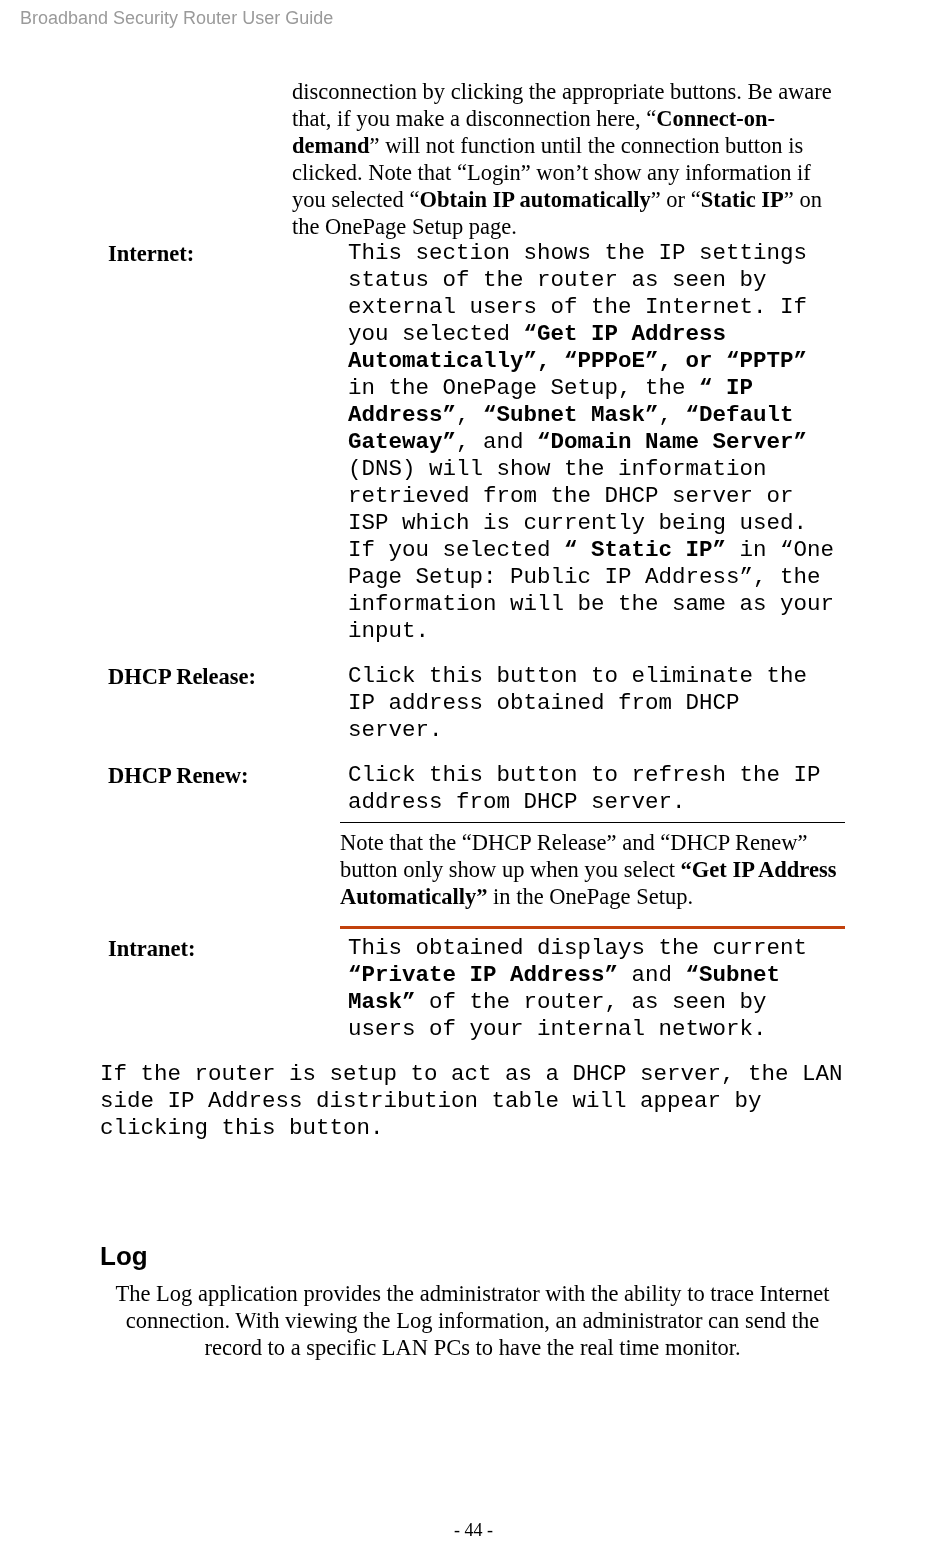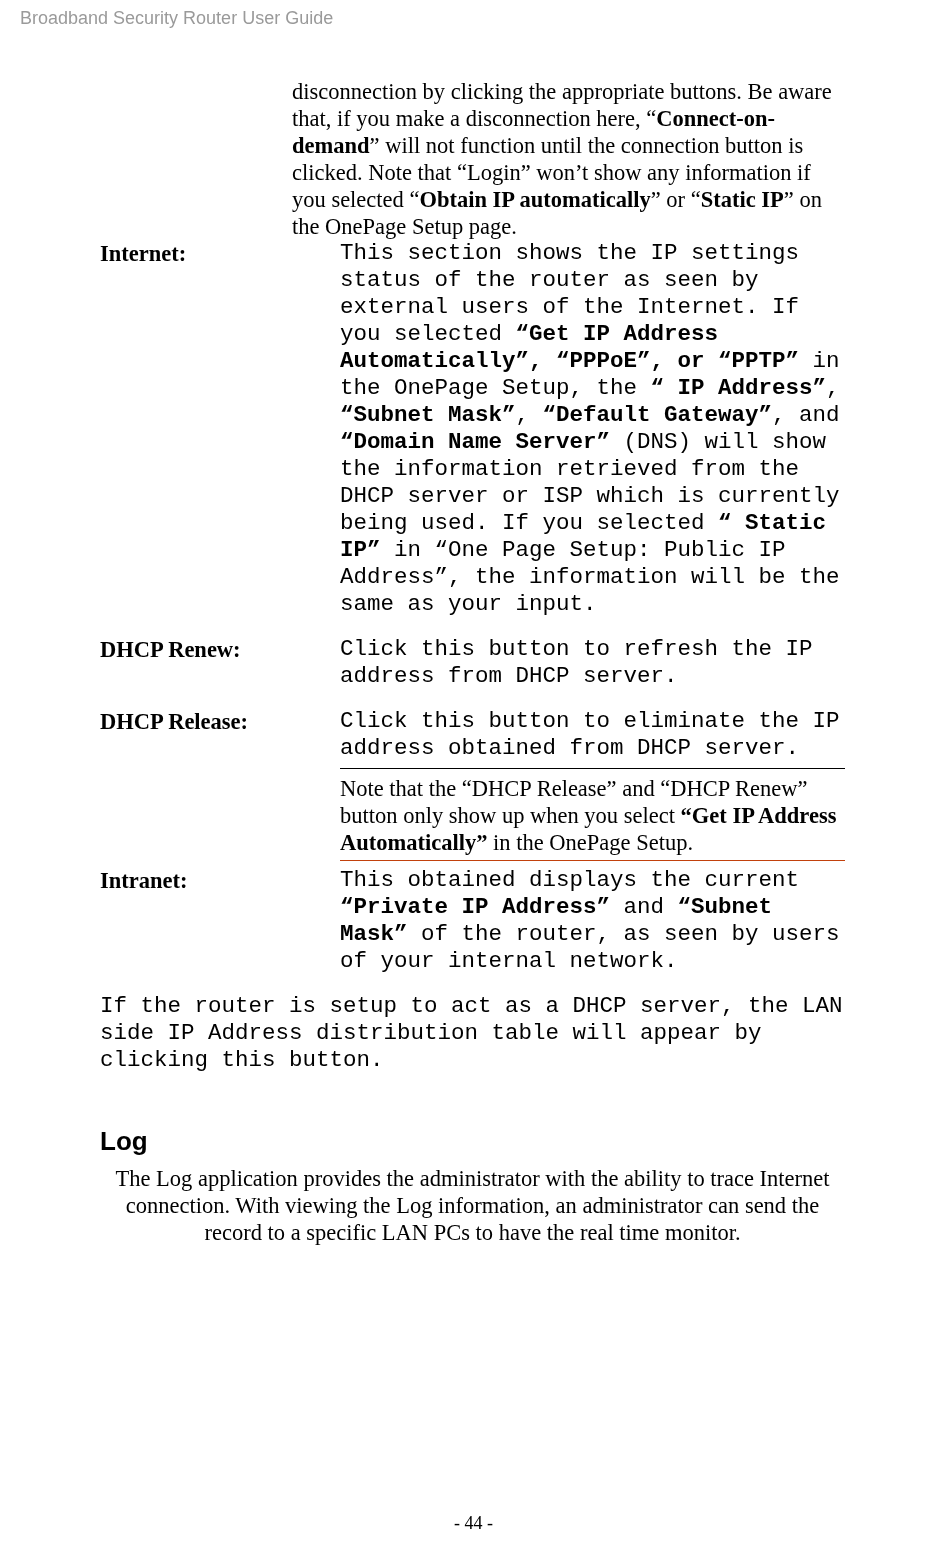"Internet:" .label { margin-left: none -> 8px }
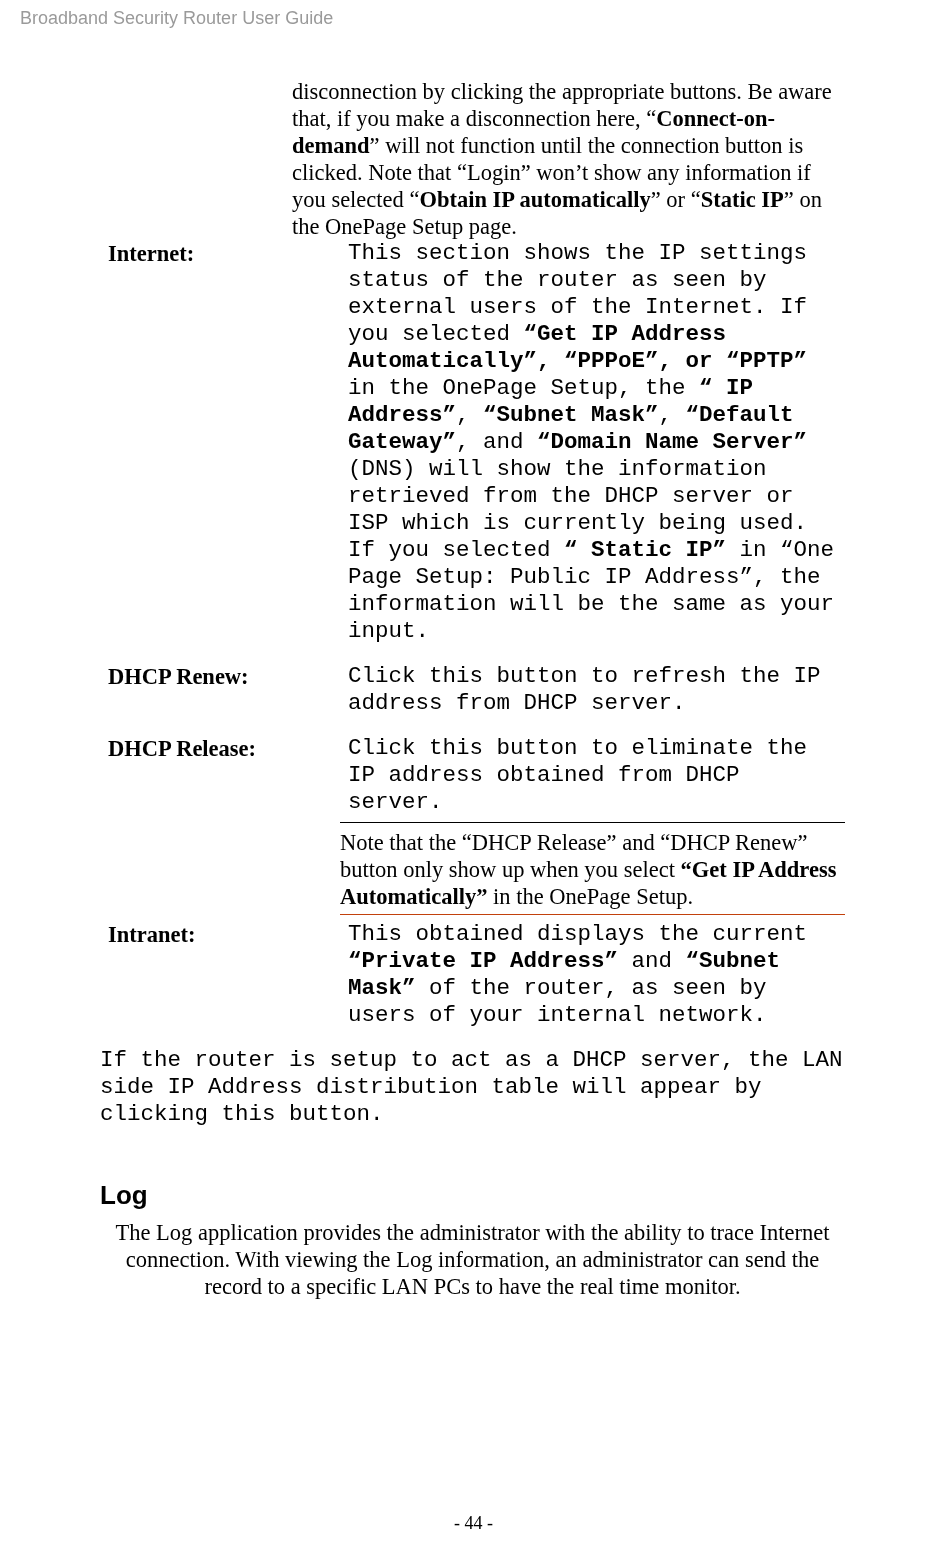"DHCP Renew:" div.row { order: before "DHCP Release:" -> after "DHCP Release:" }
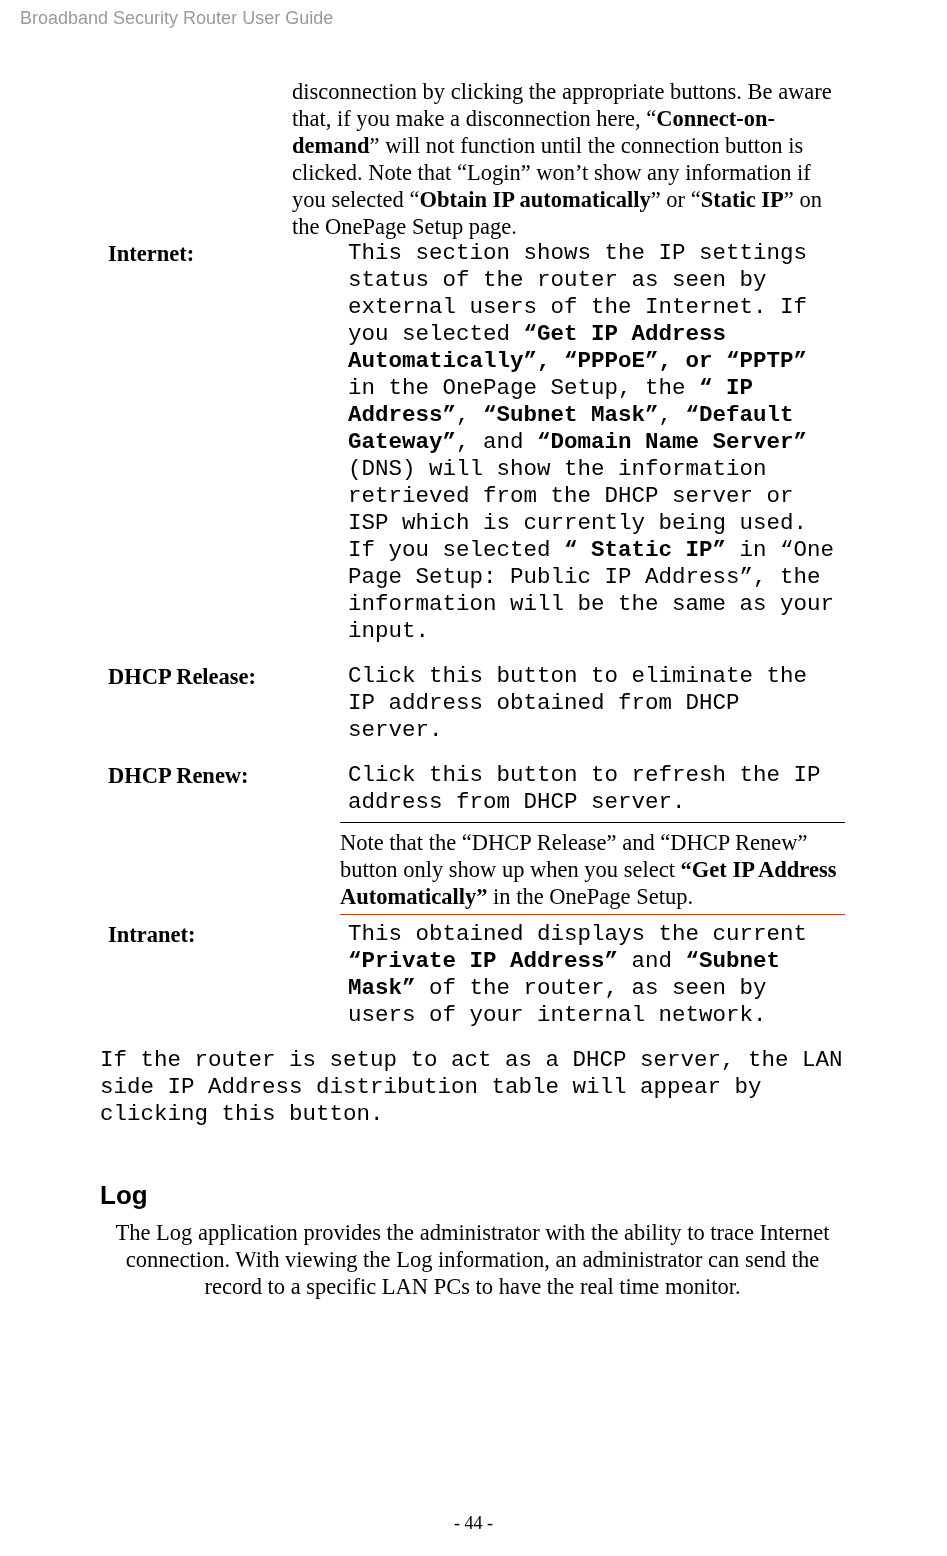"Note that the “DHCP Release”" .note-inner { border-bottom: 1px solid #c2410c -> 3px solid #c2410c; padding: 6px 0 4px 0 -> 6px 0 16px 0 }
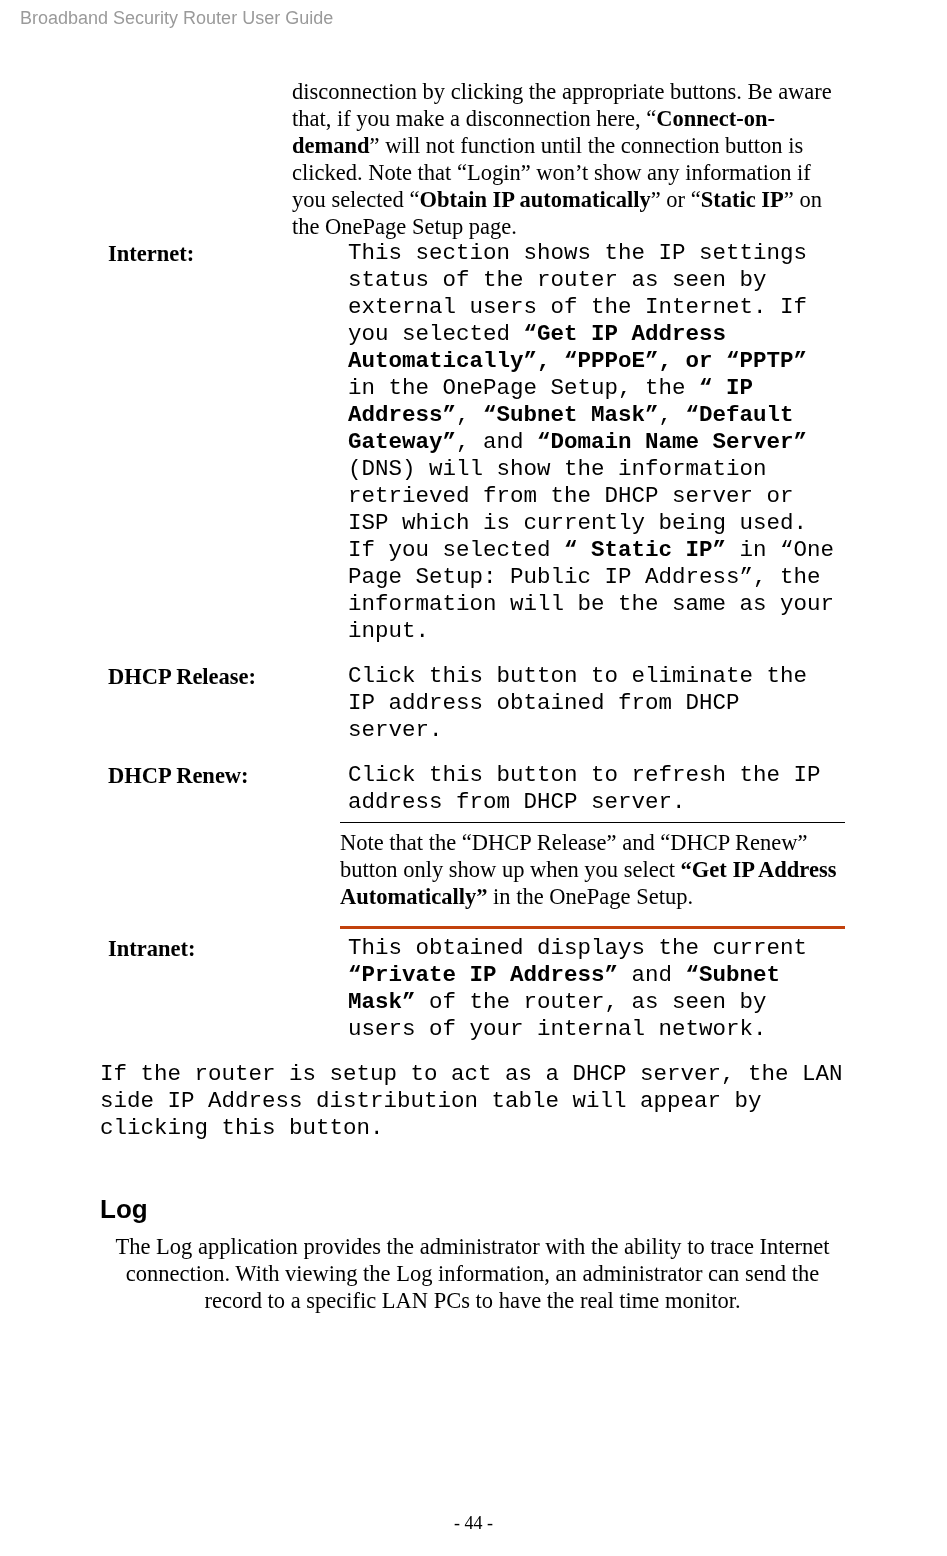"Log" .log-section { margin-top: 52px -> 99px }
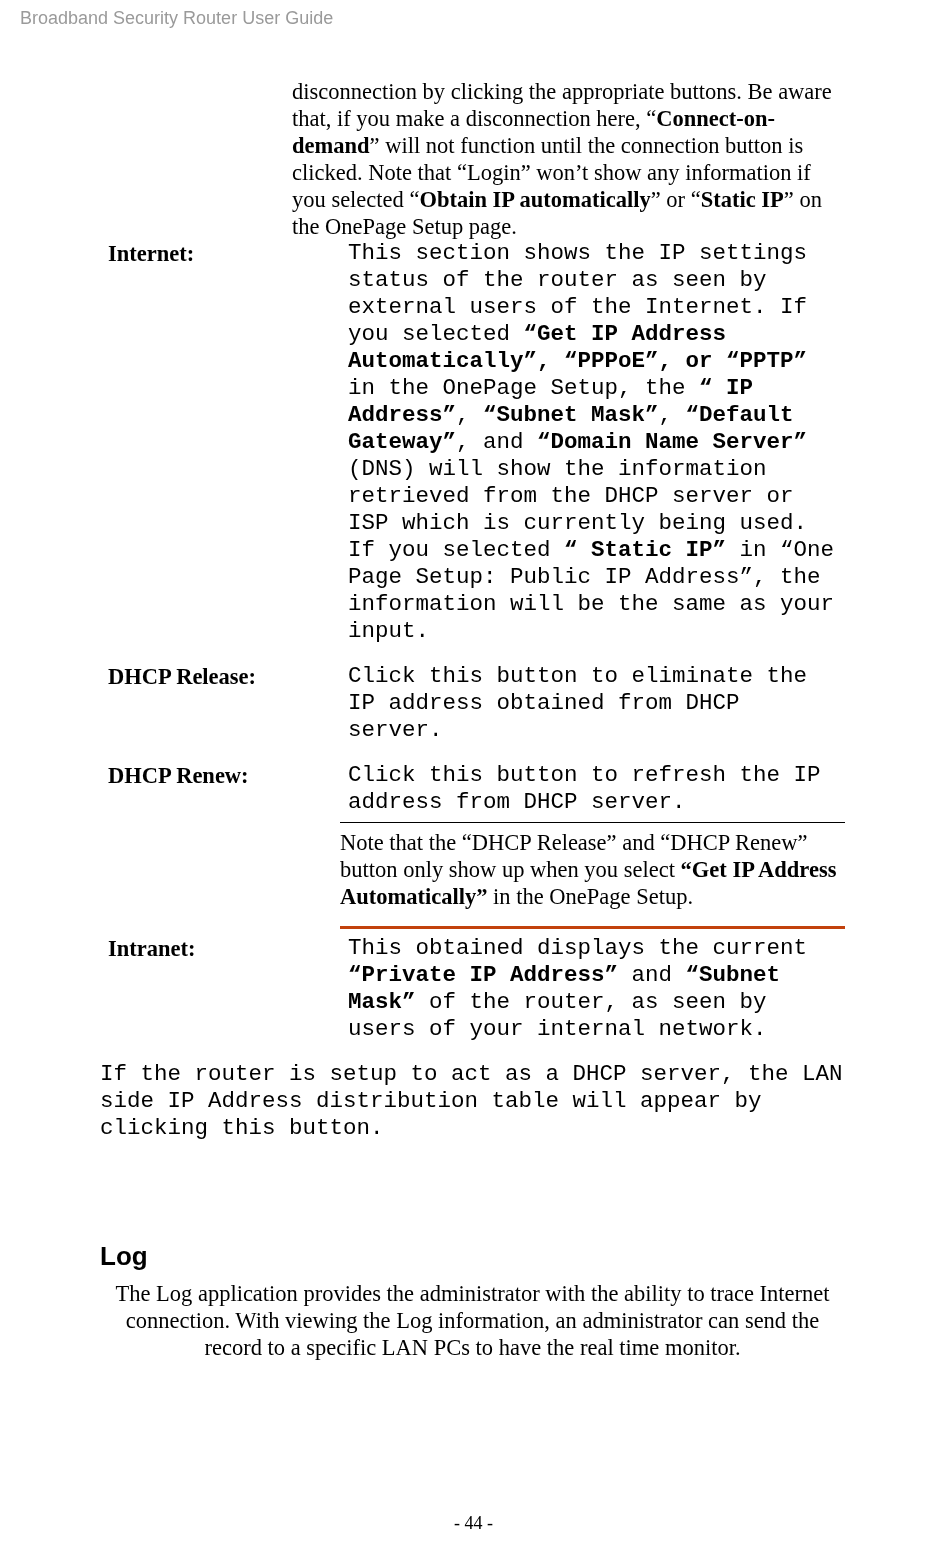"- 44 -" .footer { bottom: 22px -> 15px }
